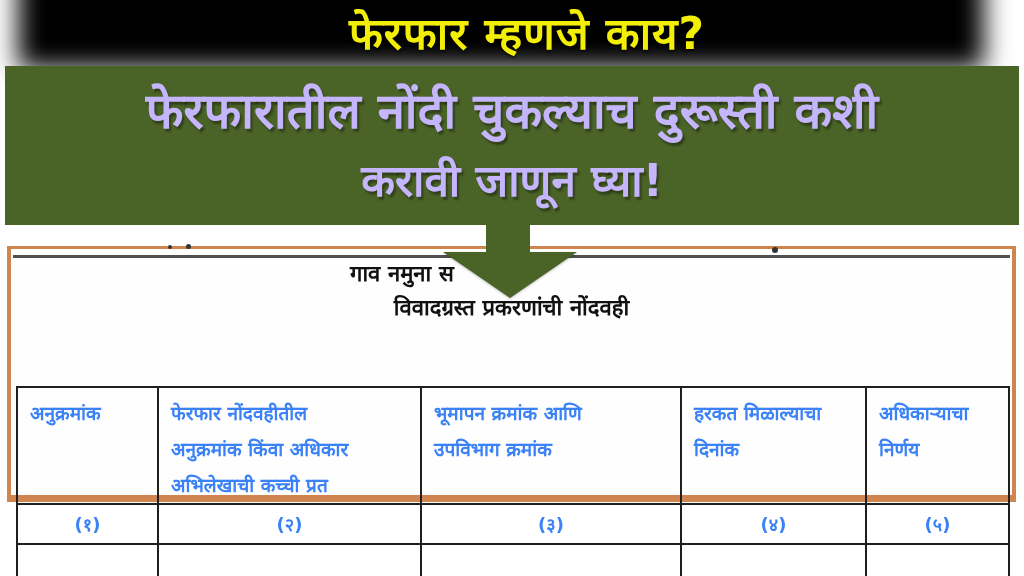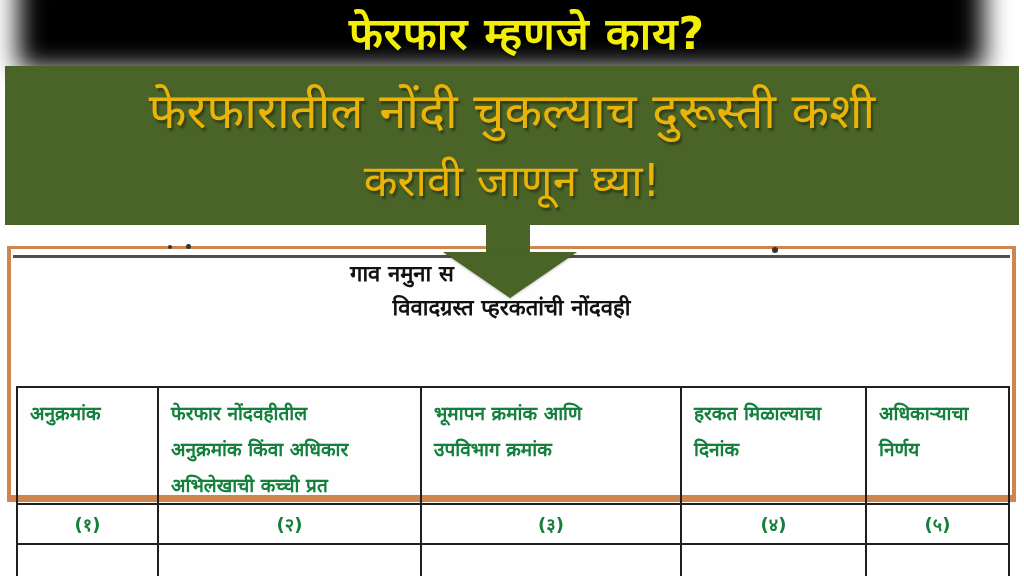"फेरफारातील नोंदी चुकल्याच दुरूस्ती कशी" .gb-line { color: #eab308 -> #c4b5fd; font-weight: 400 -> 700 }
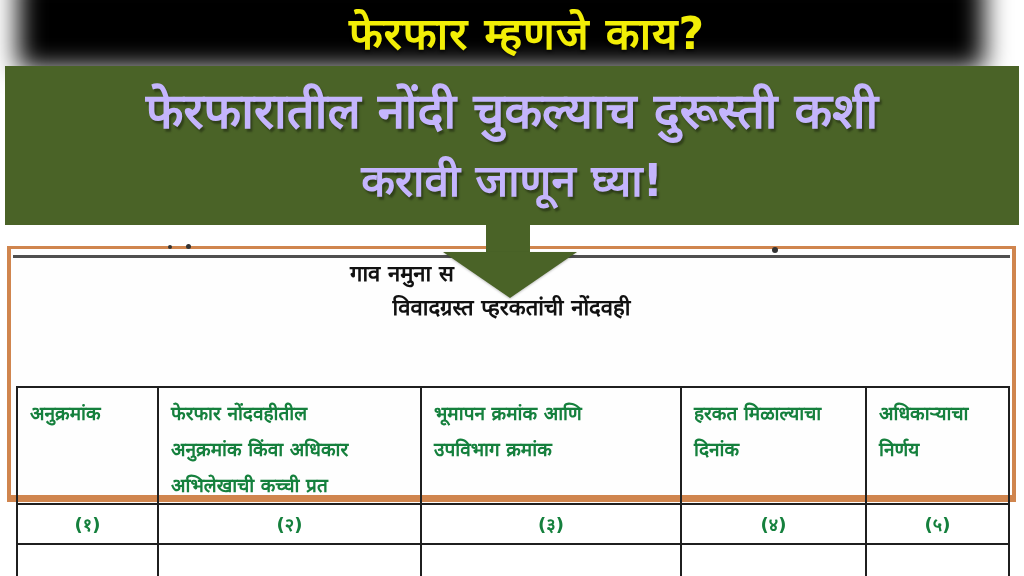"विवादग्रस्त प्हरकतांची नोंदवही" div.doc-title2 { text: प्हरकतांची -> प्रकरणांची }
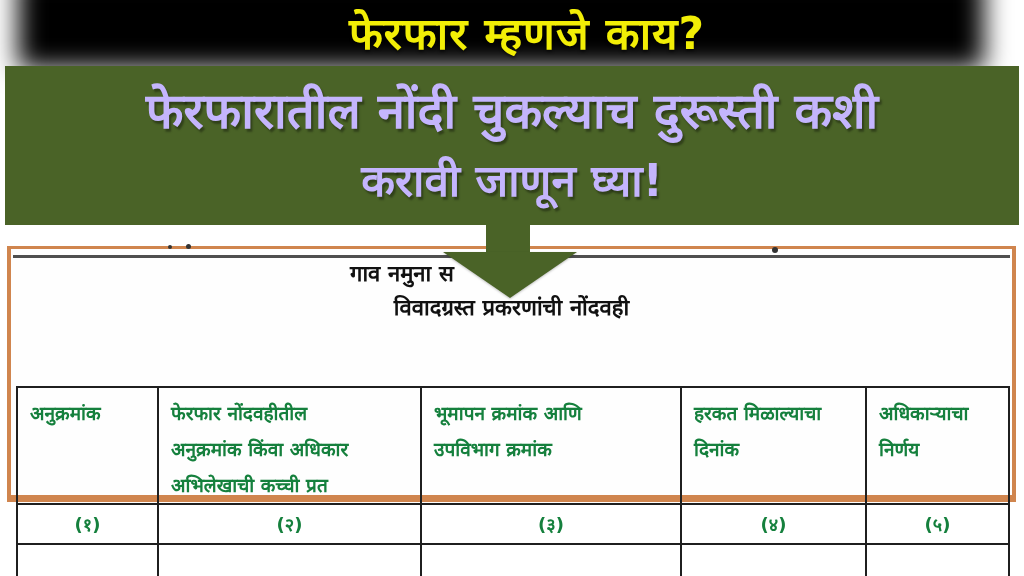"अनुक्रमांक" .doc-table td { color: #15803d -> #3b82f6 }
